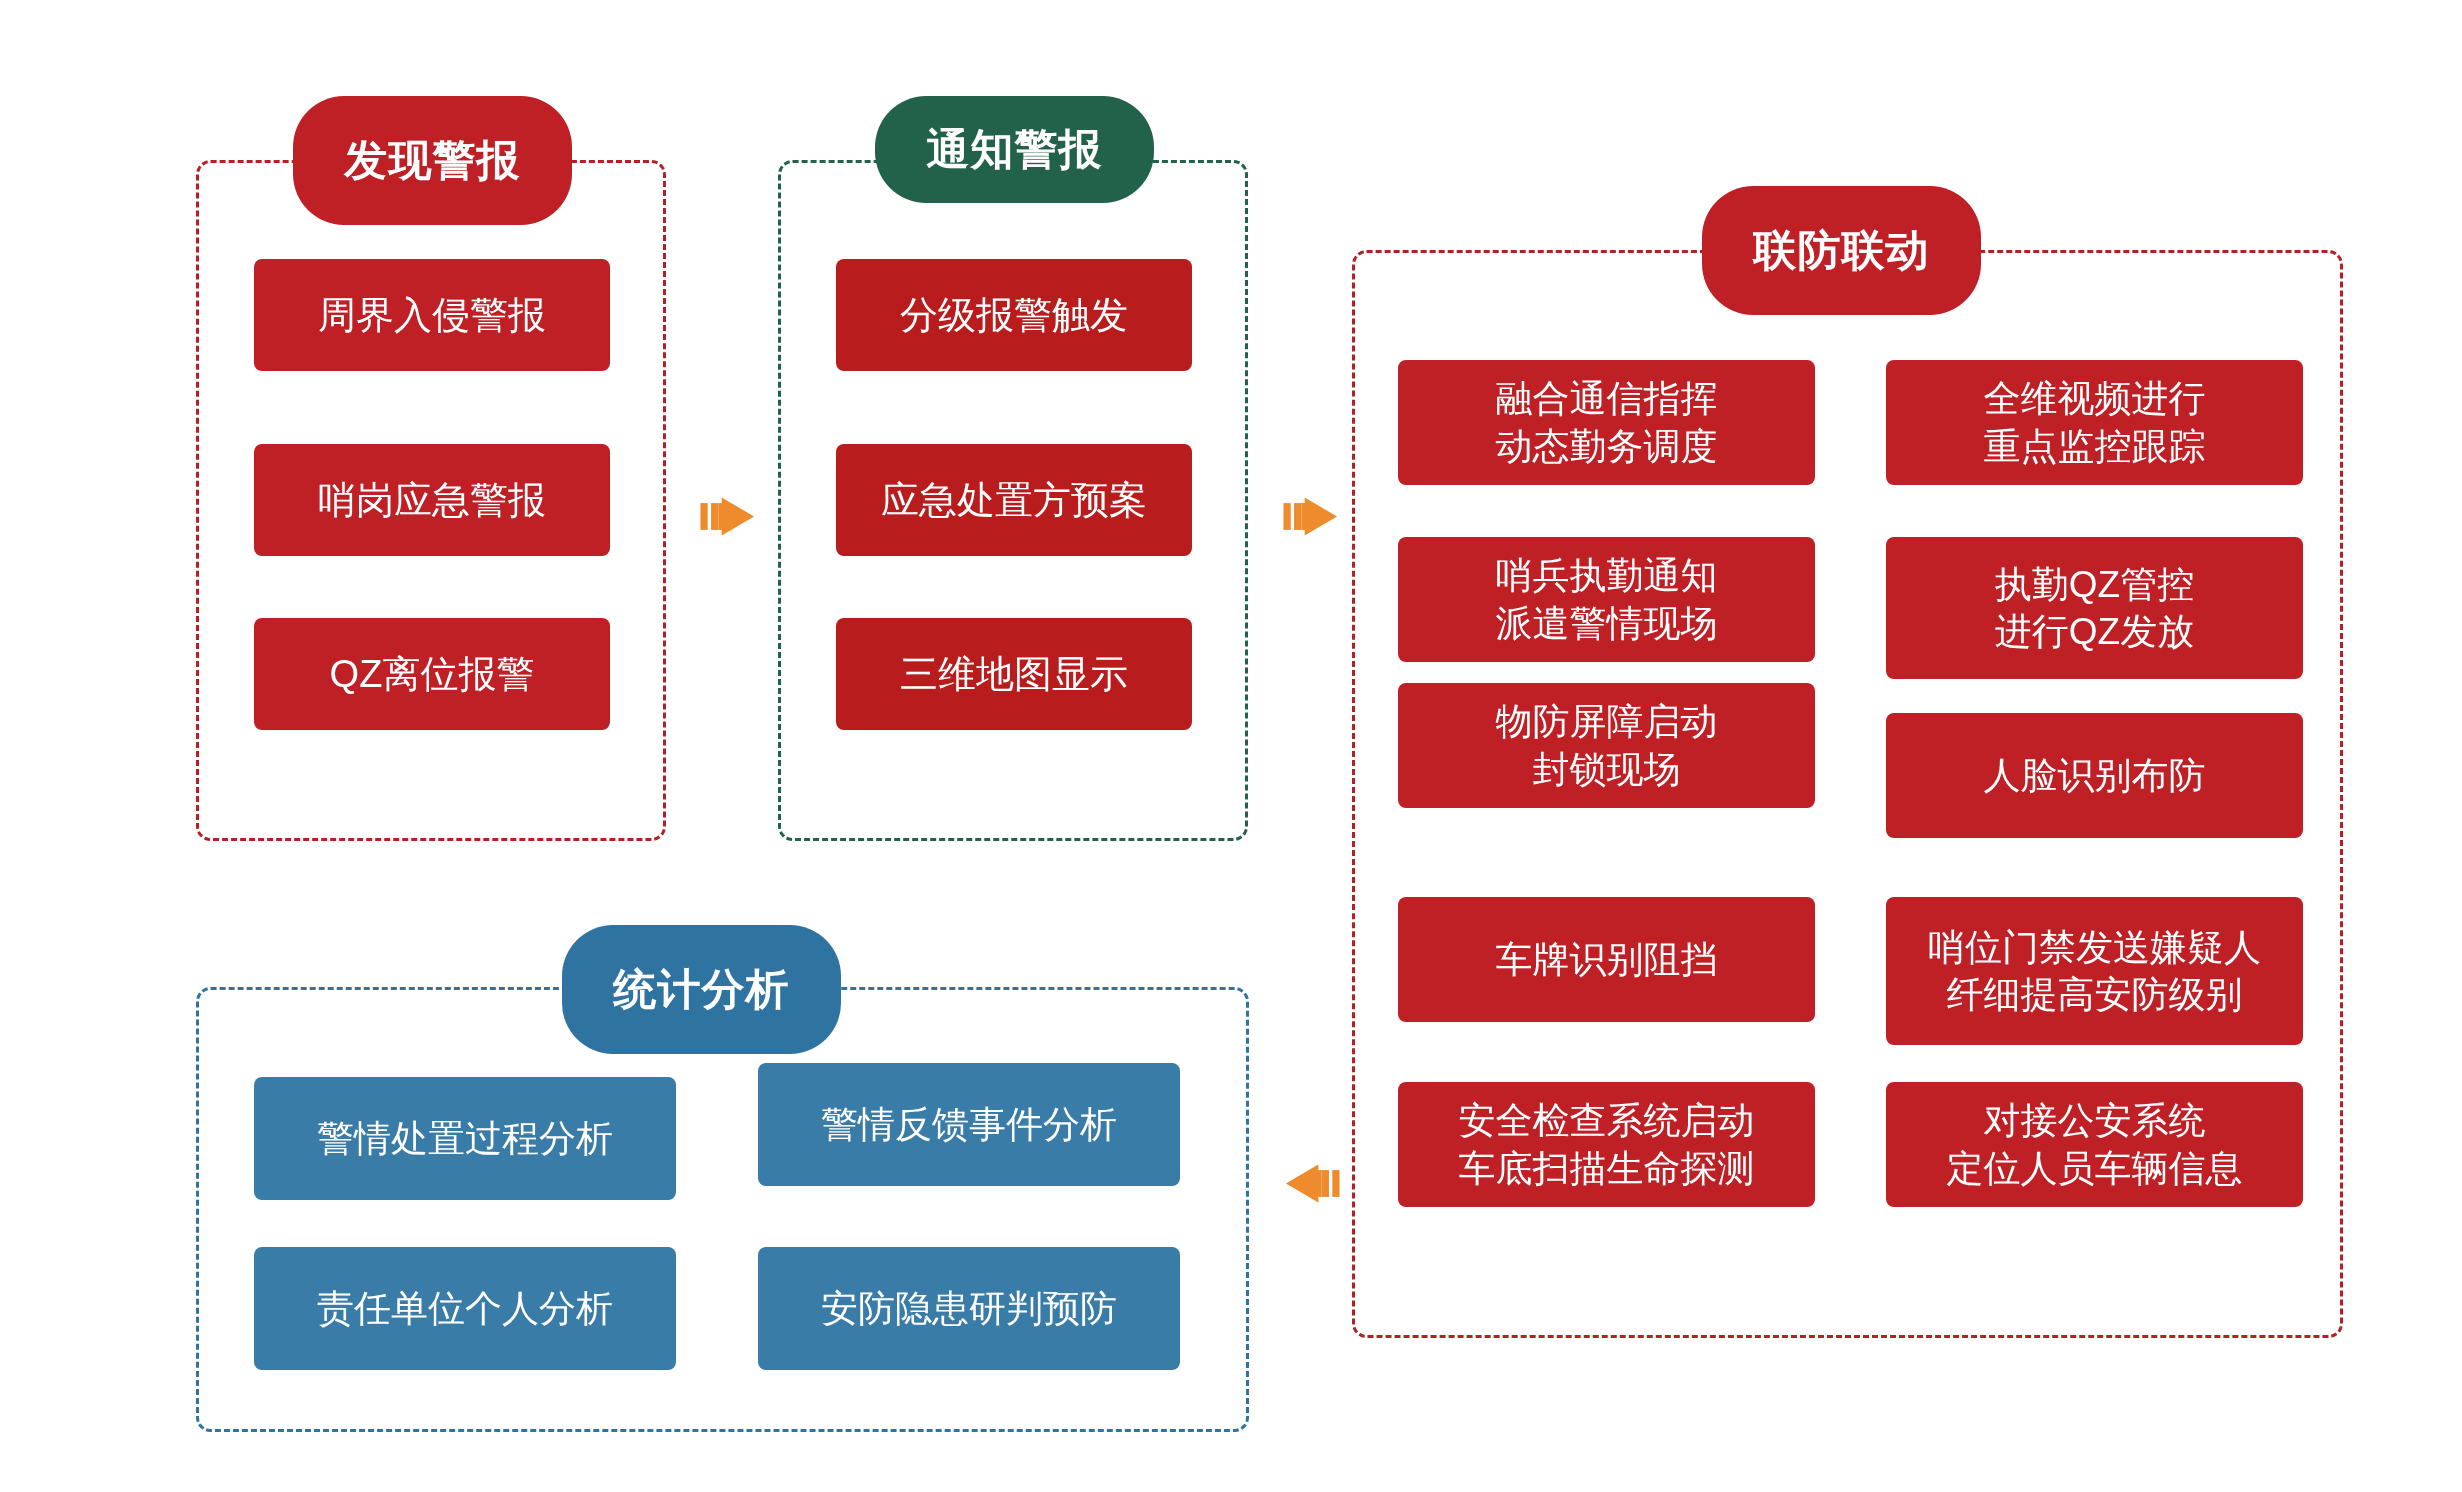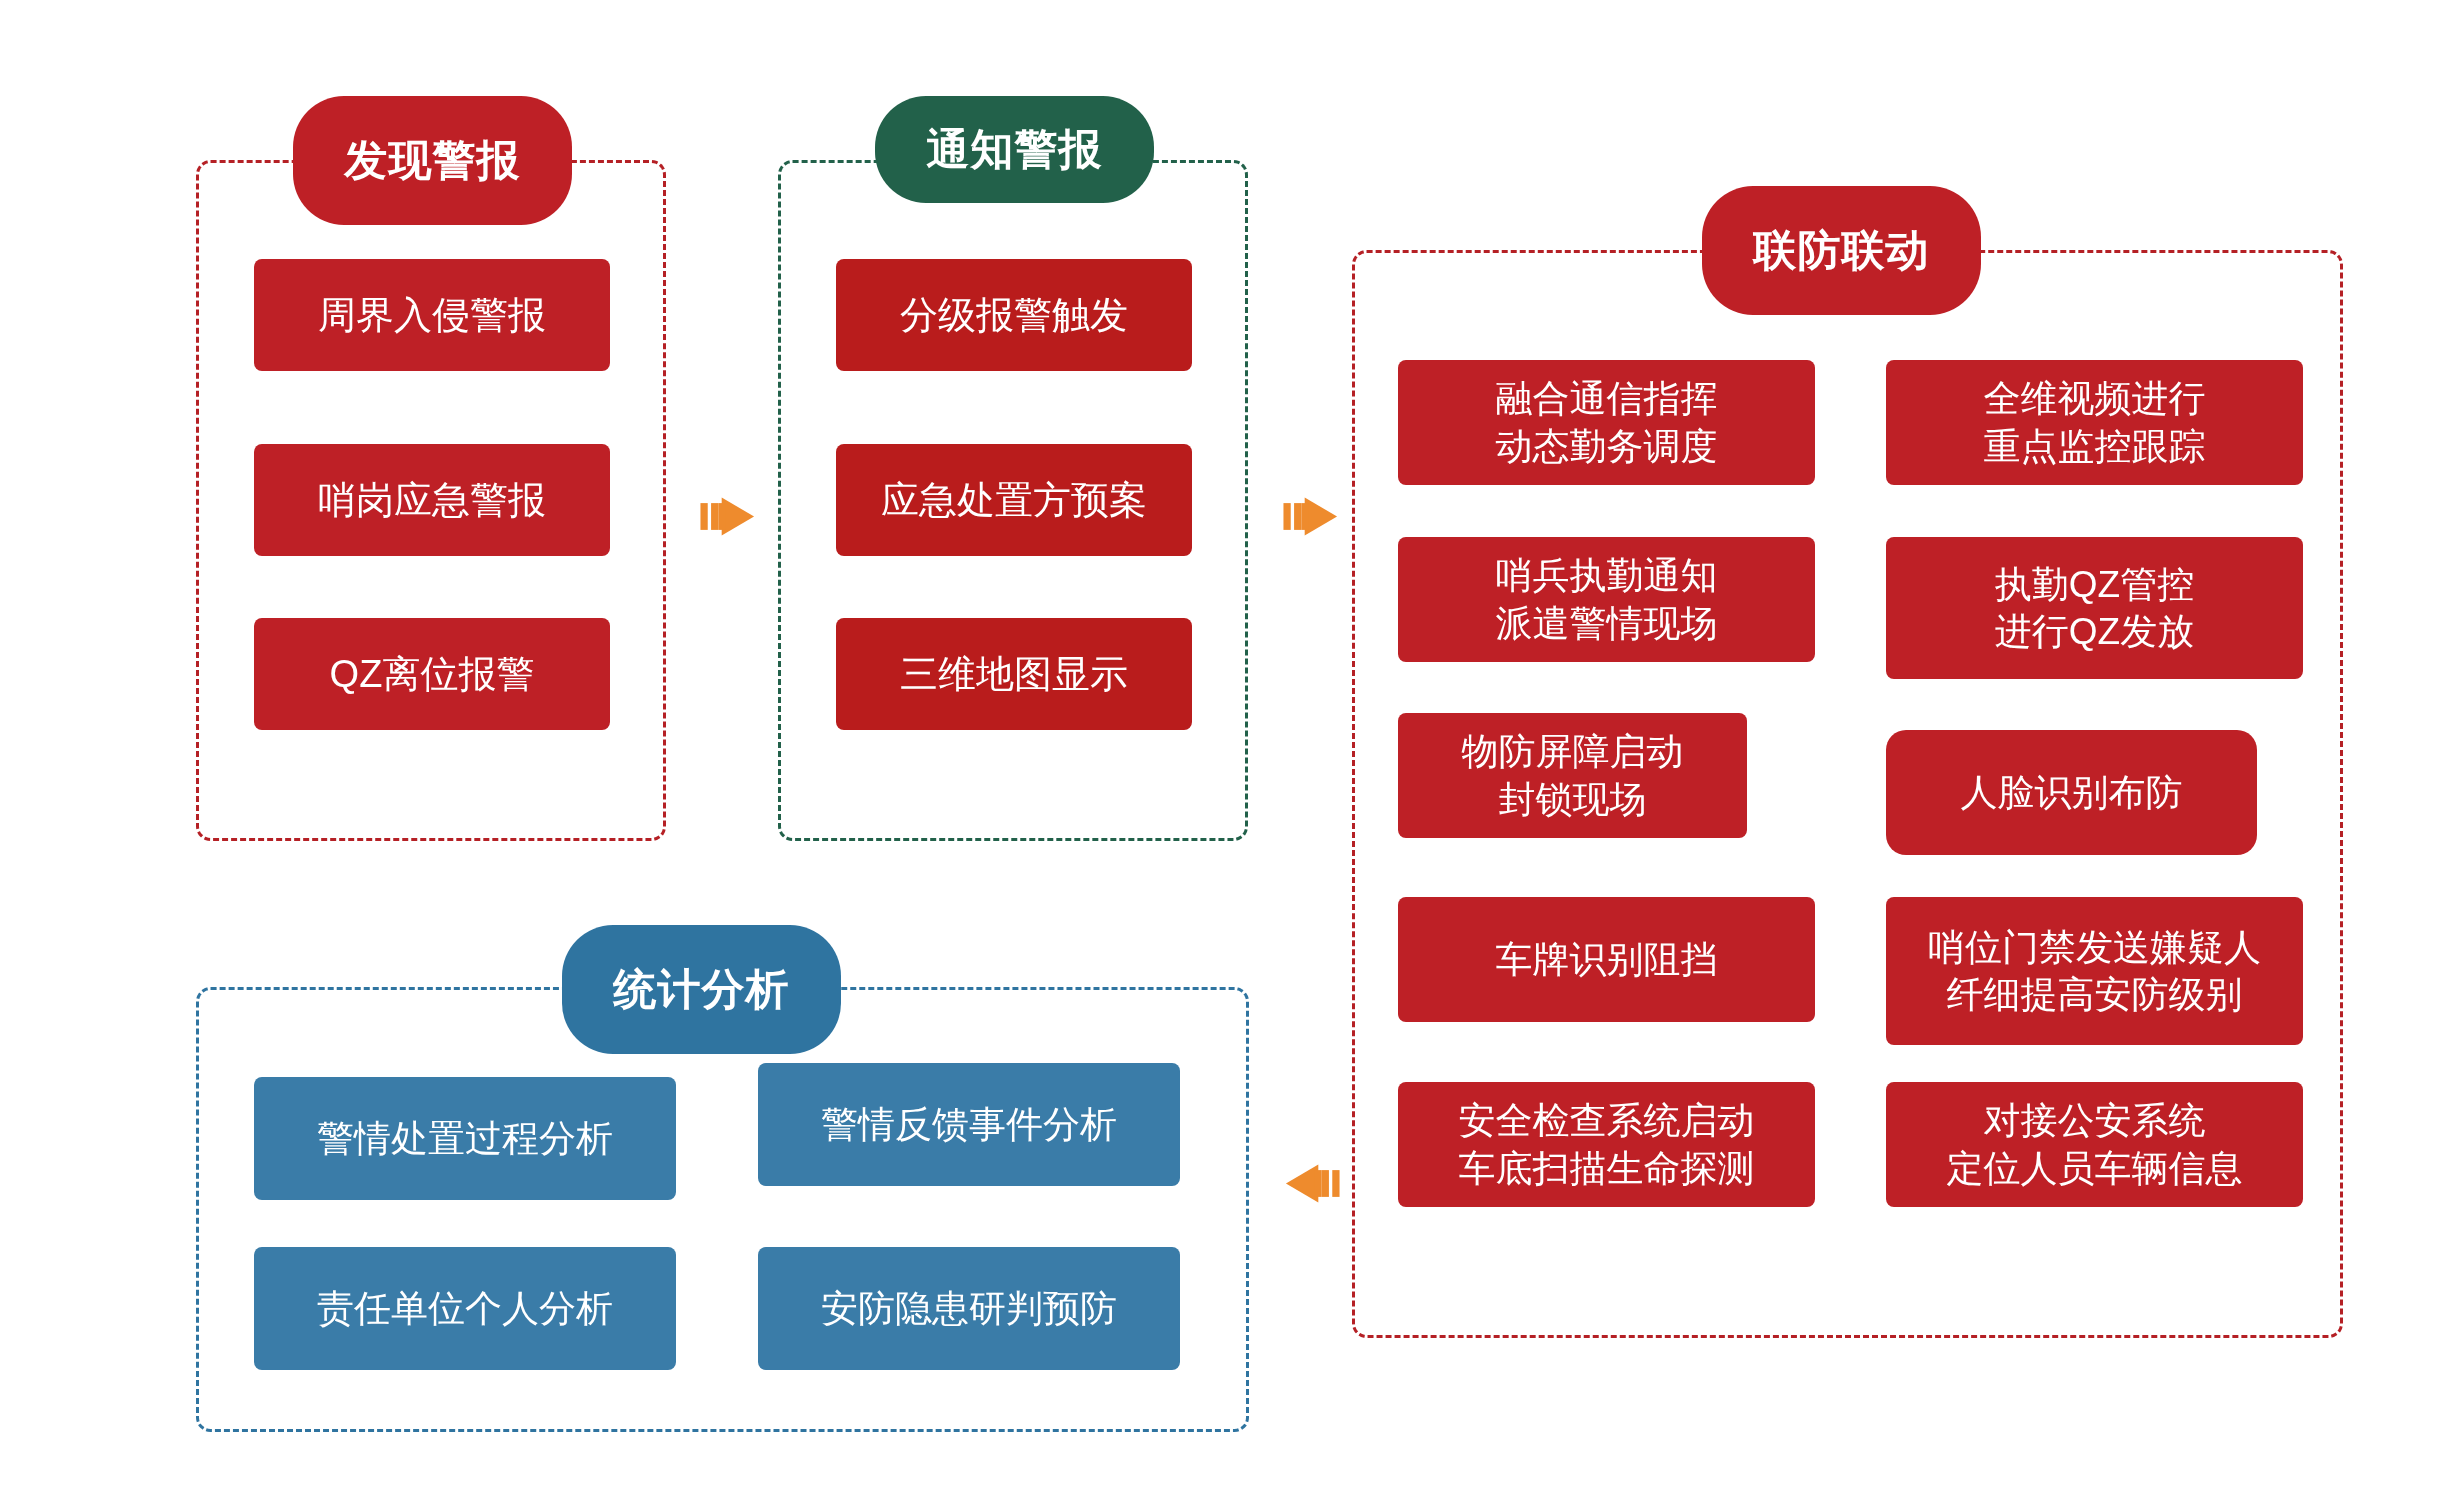"物防屏障启动" div.item { top: 713px -> 683px; width: 349px -> 417px }
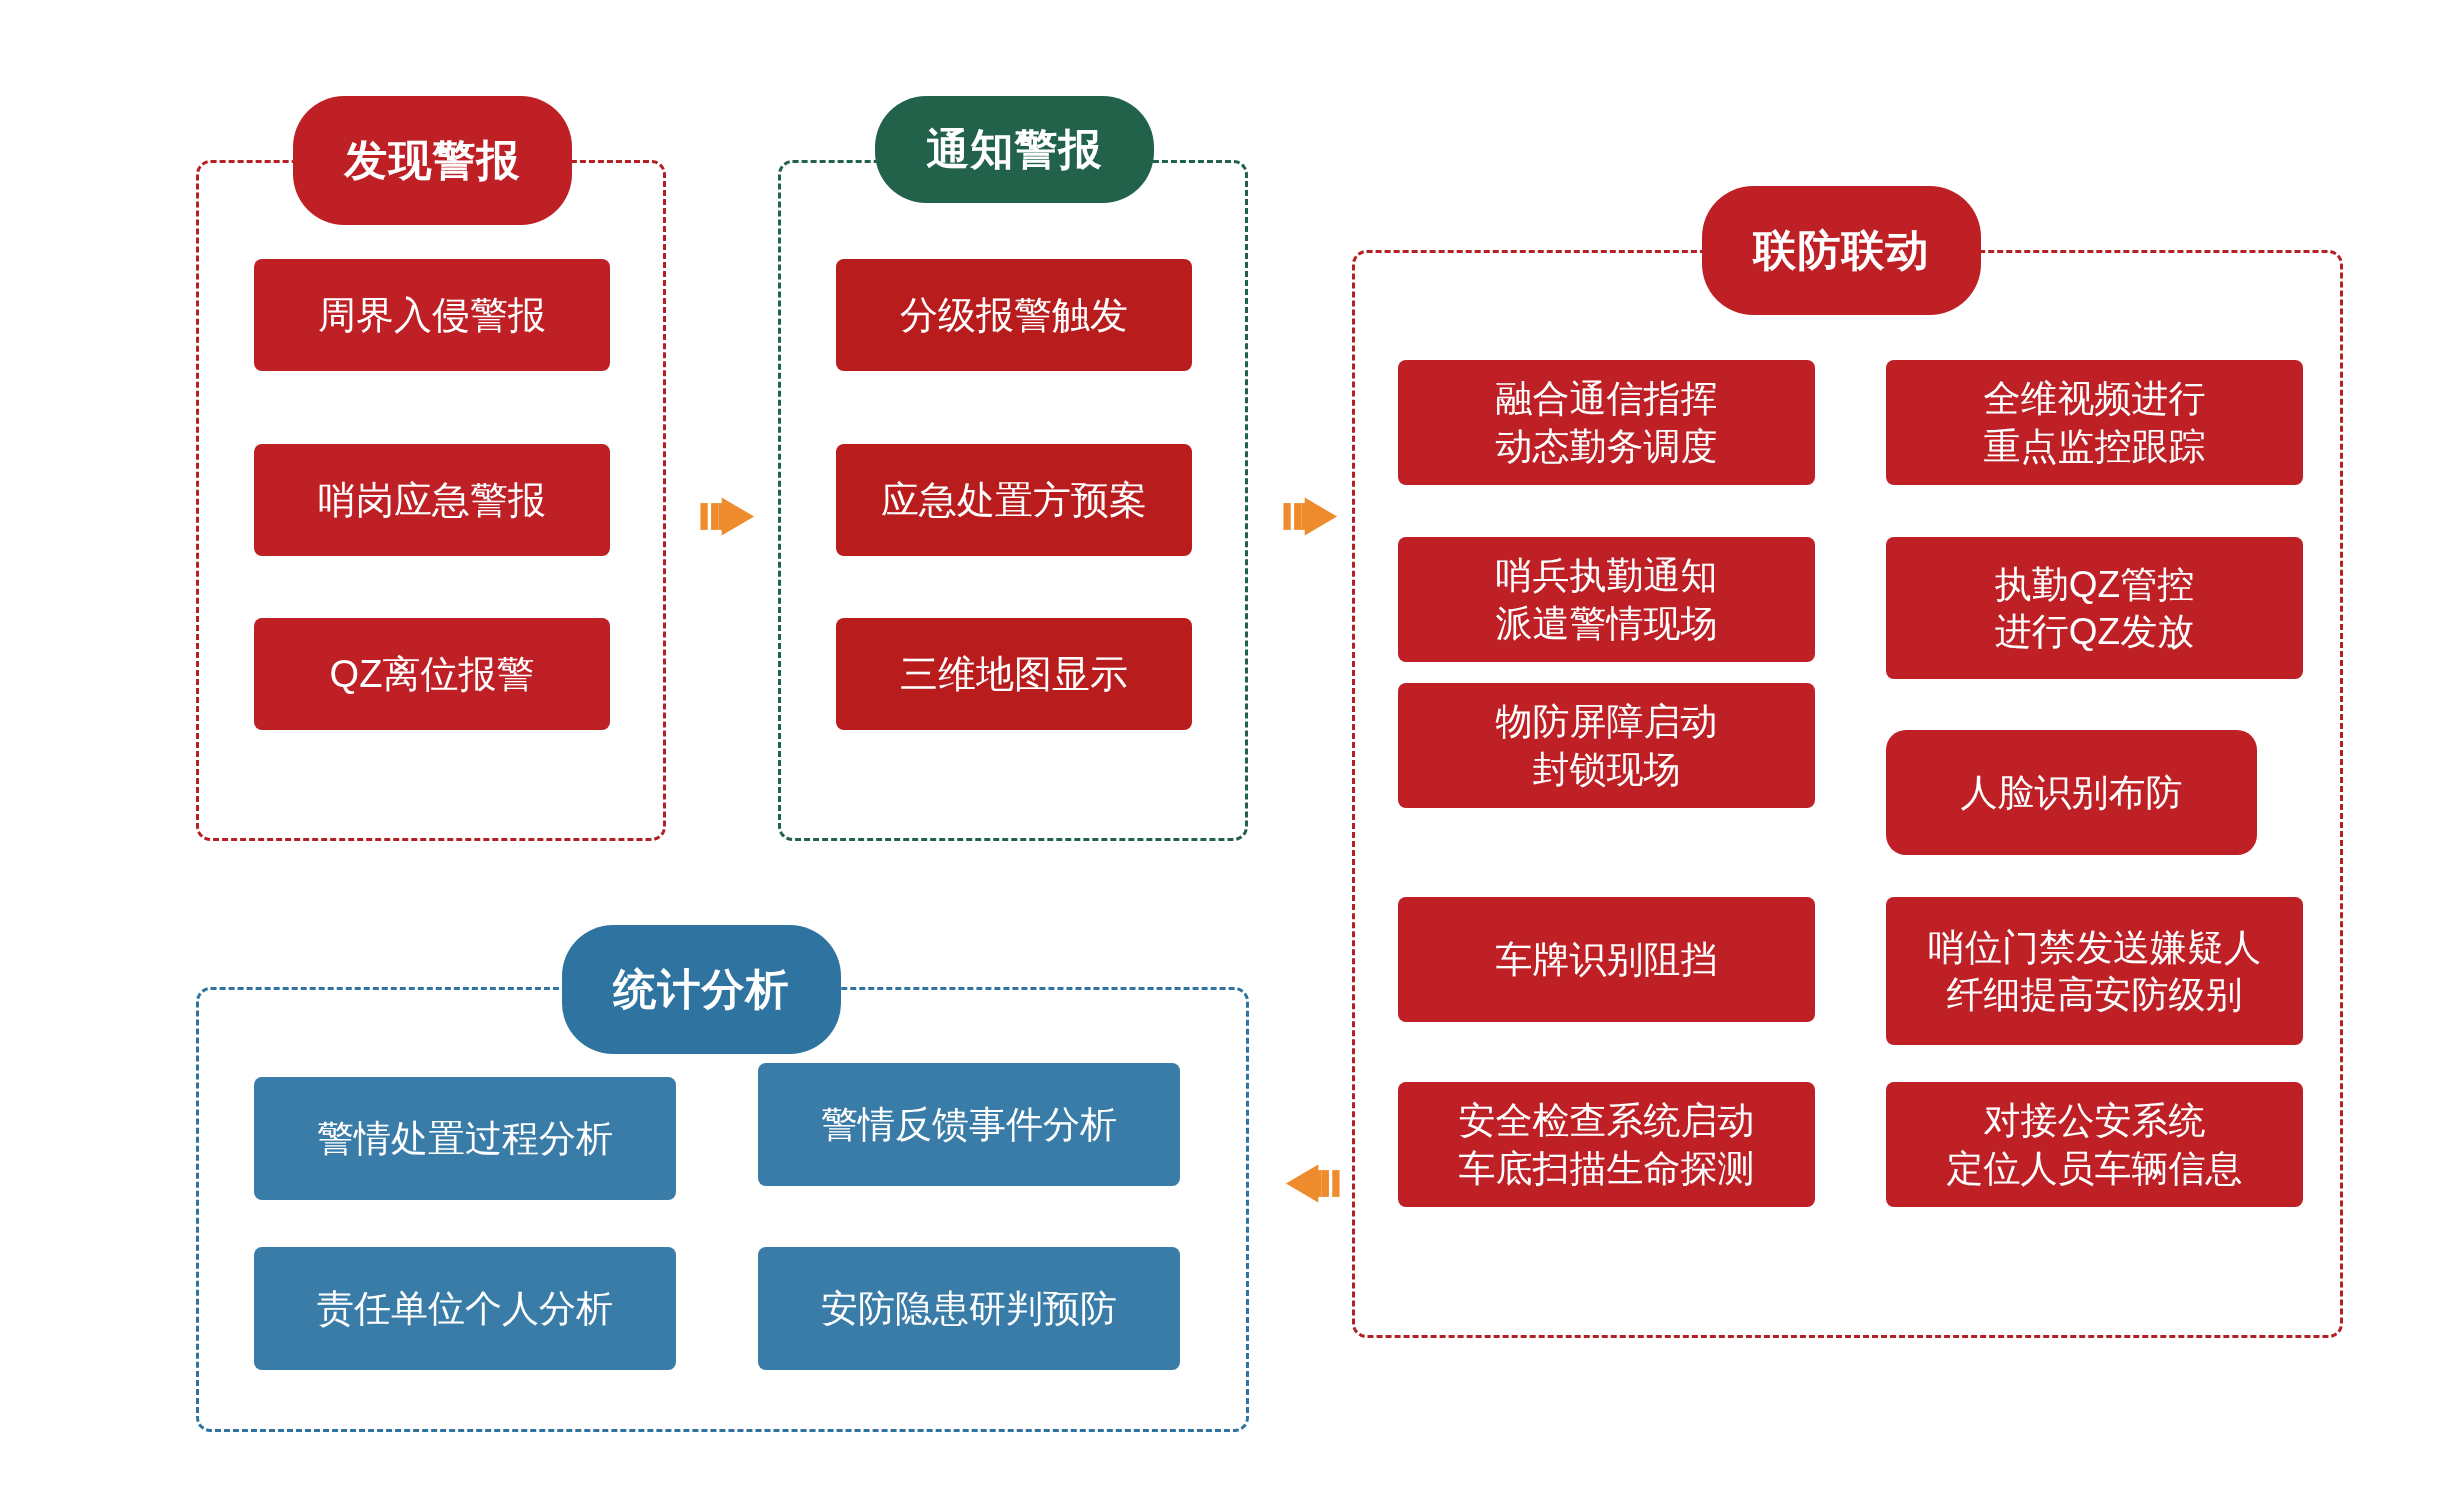"人脸识别布防" div.item { border-radius: 20px -> none; top: 730px -> 713px; width: 371px -> 417px }
